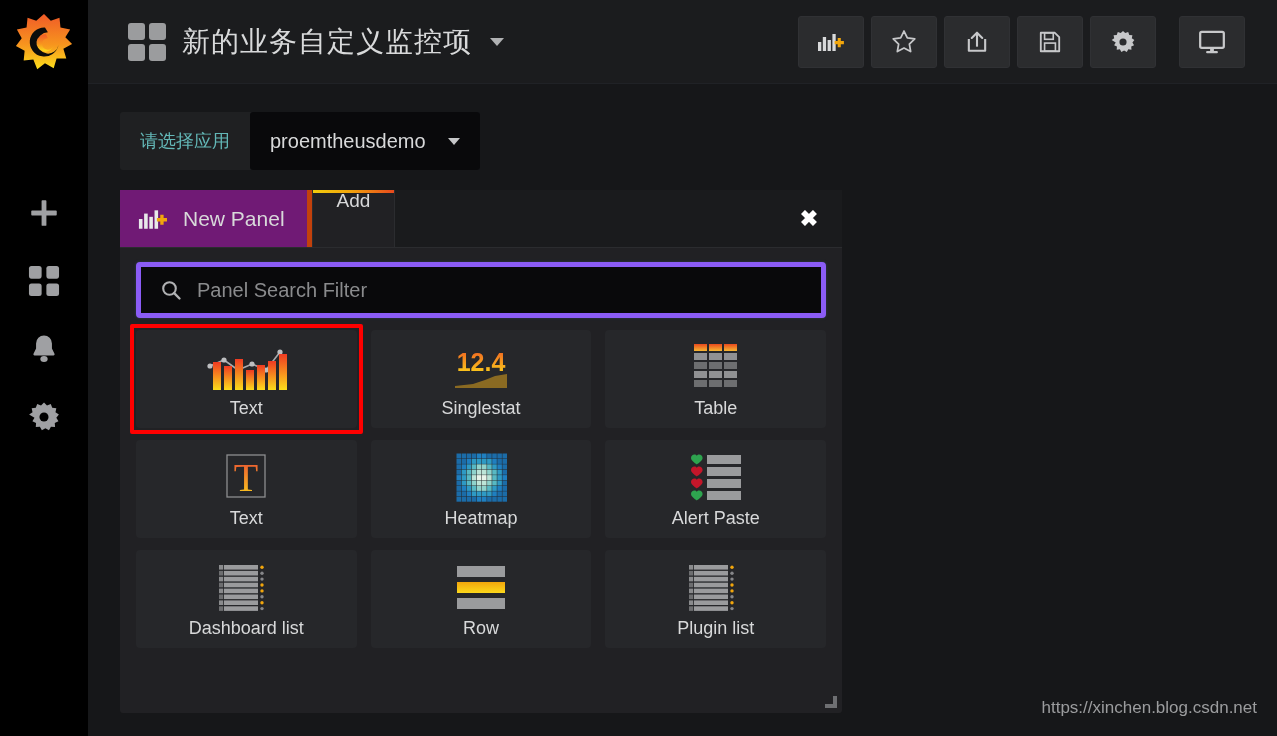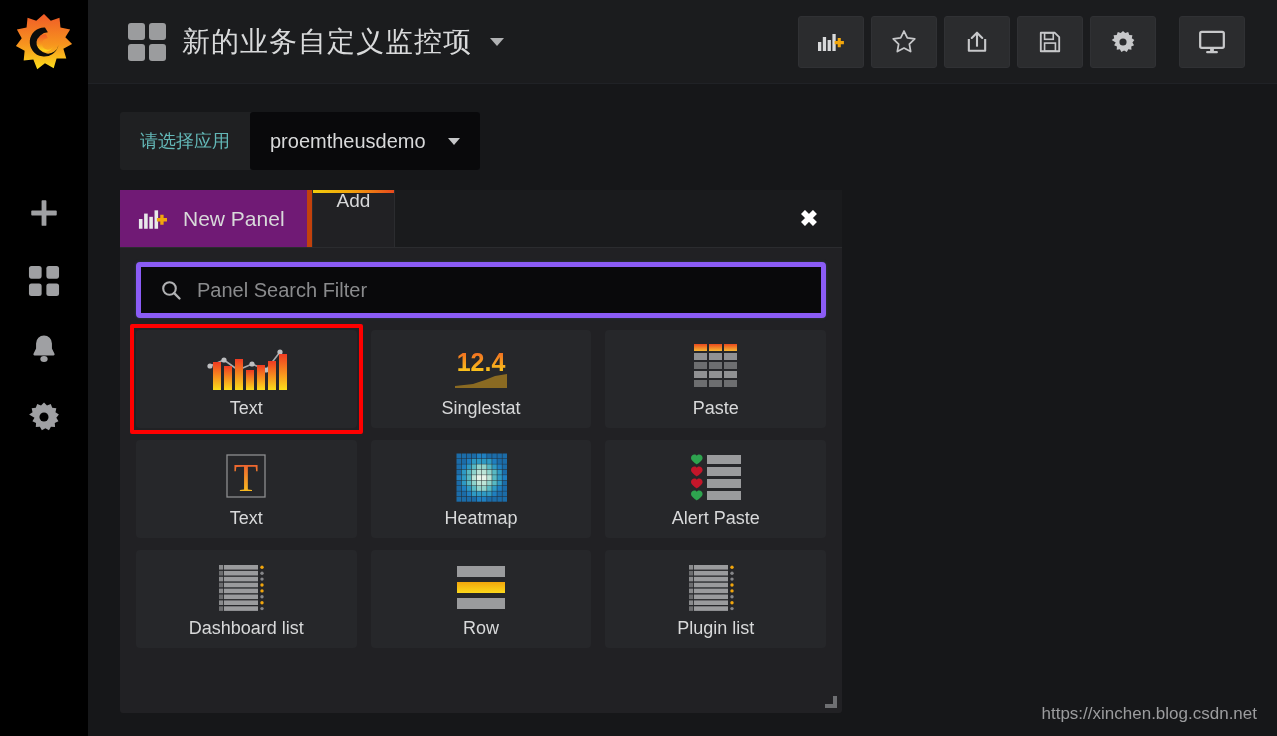"Paste" div.pt-label { text: Paste -> Table }
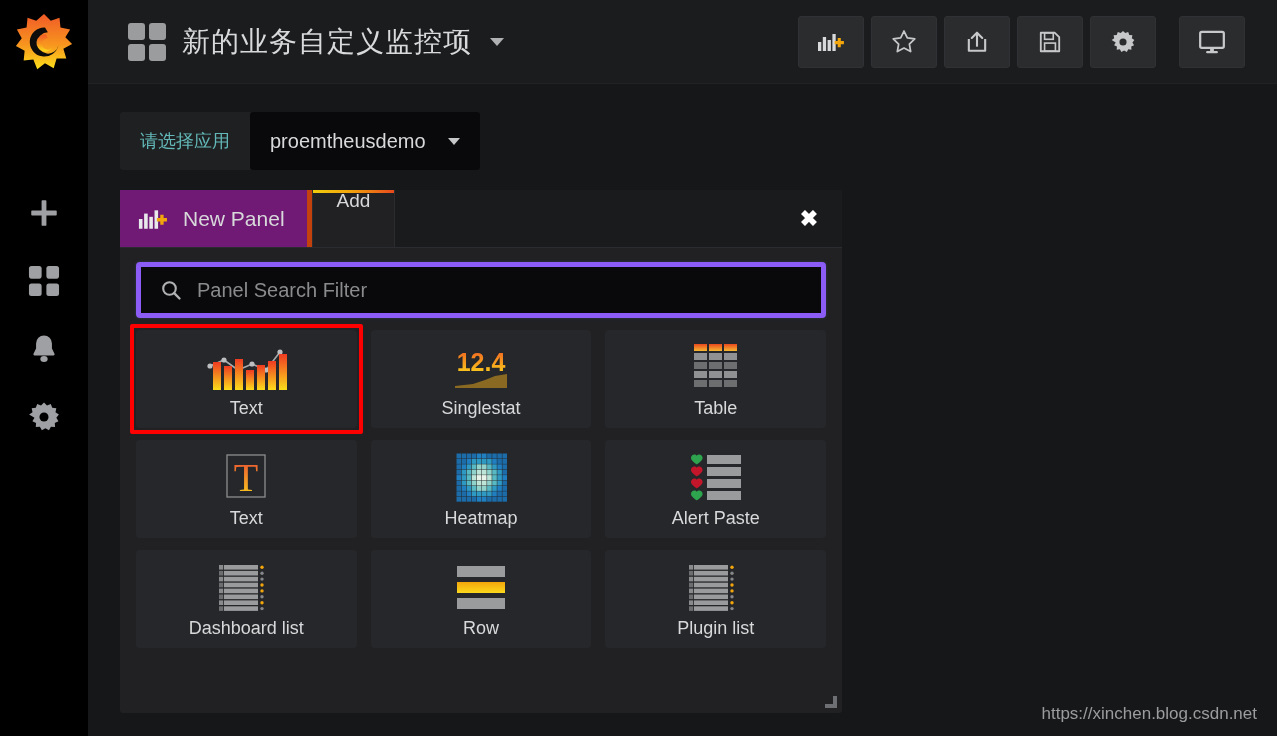"https://xinchen.blog.csdn.net" #watermark { bottom: 12px -> 18px }
